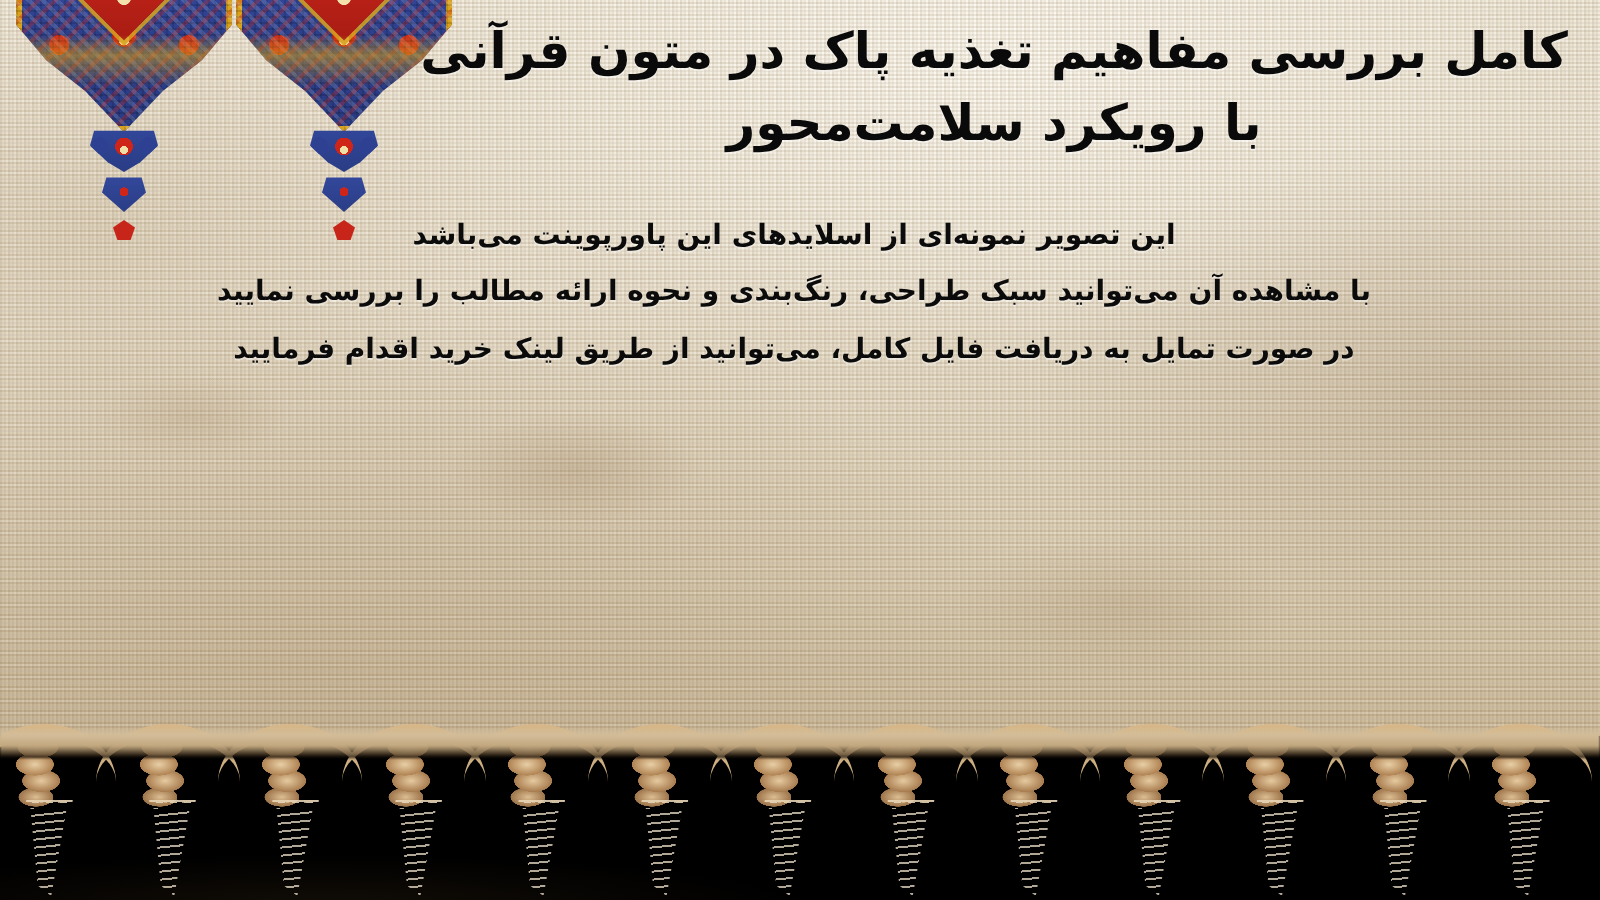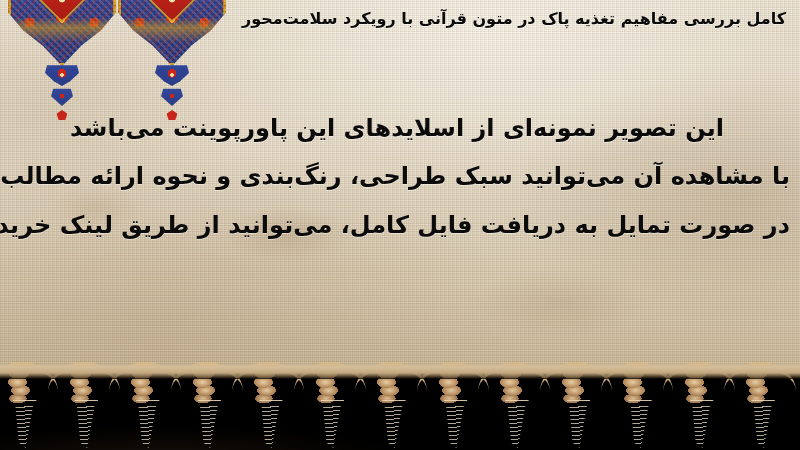"کامل بررسی مفاهیم تغذیه پاک" .title-block { font-size: 16px -> 25px; text-align: right -> center }
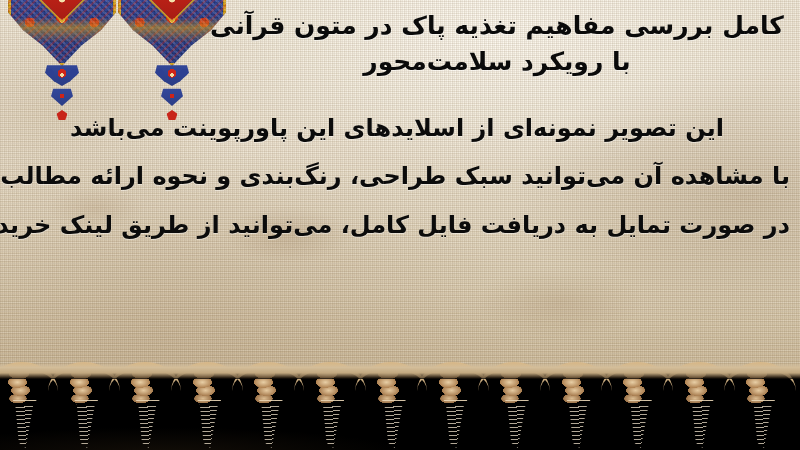"این تصویر نمونه‌ای از اسلایدهای" .body-block { font-size: 24px -> 14px }
